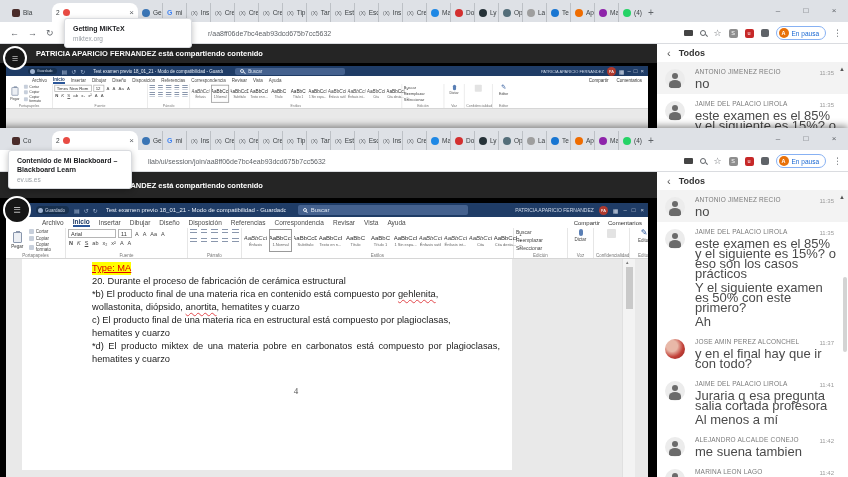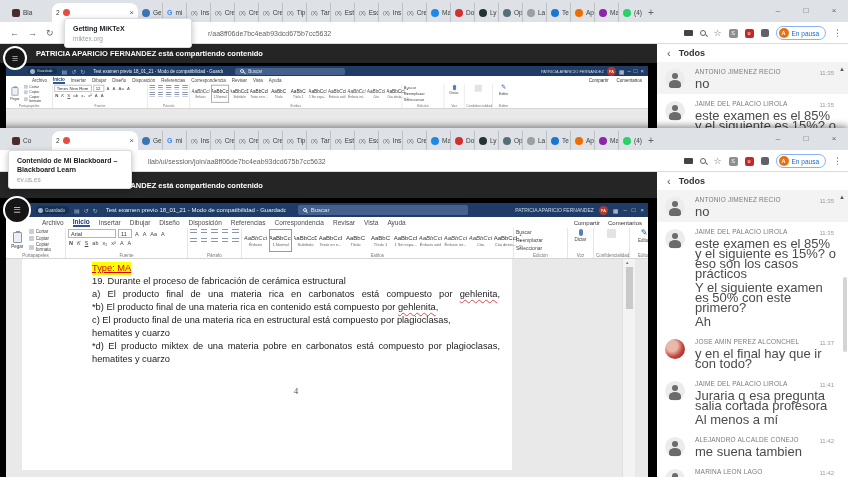"19. Durante el proceso de" span { text: 19 -> 20 }
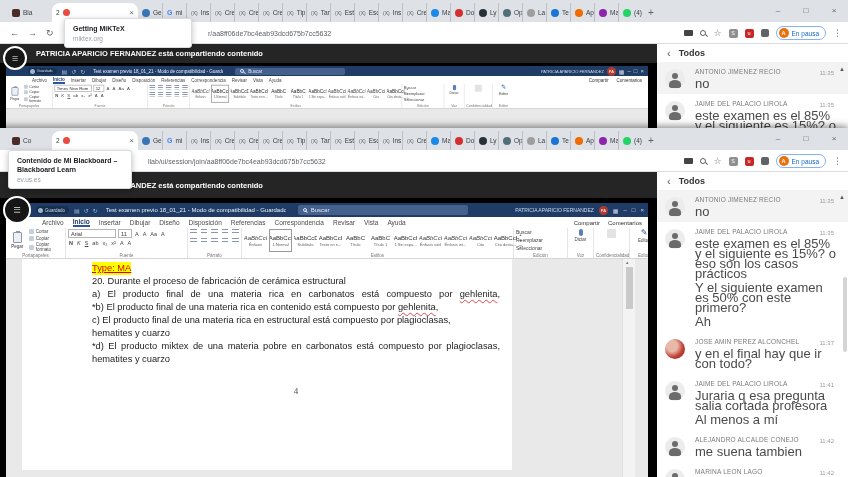"a) El producto final de" div.docline { html: <div><span>a) El producto final de una materia rica en carbonatos está compuesto por </span><span>gehlenita</span><span>,</span></div> -> none }
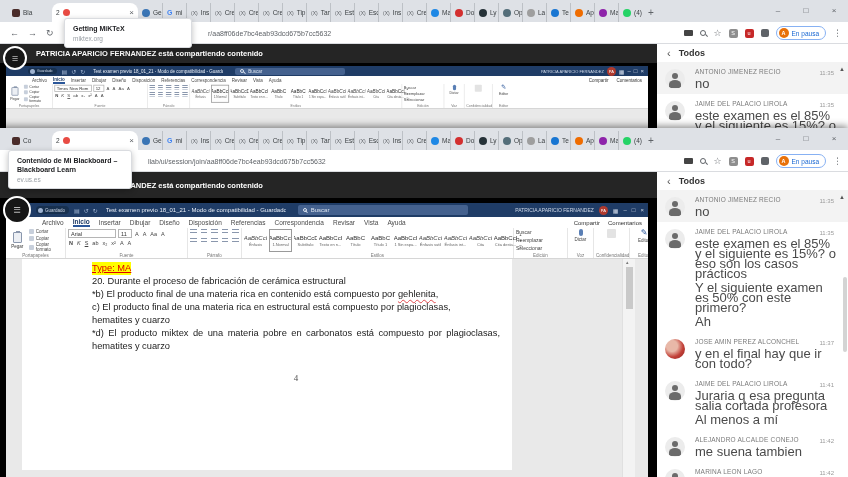"wollastonita, diópsido, anortita," div.docline { html: none -> <div><span>wollastonita, diópsido, </span><span>anortita</span><span>, hematites y cuarzo</span></div> }
